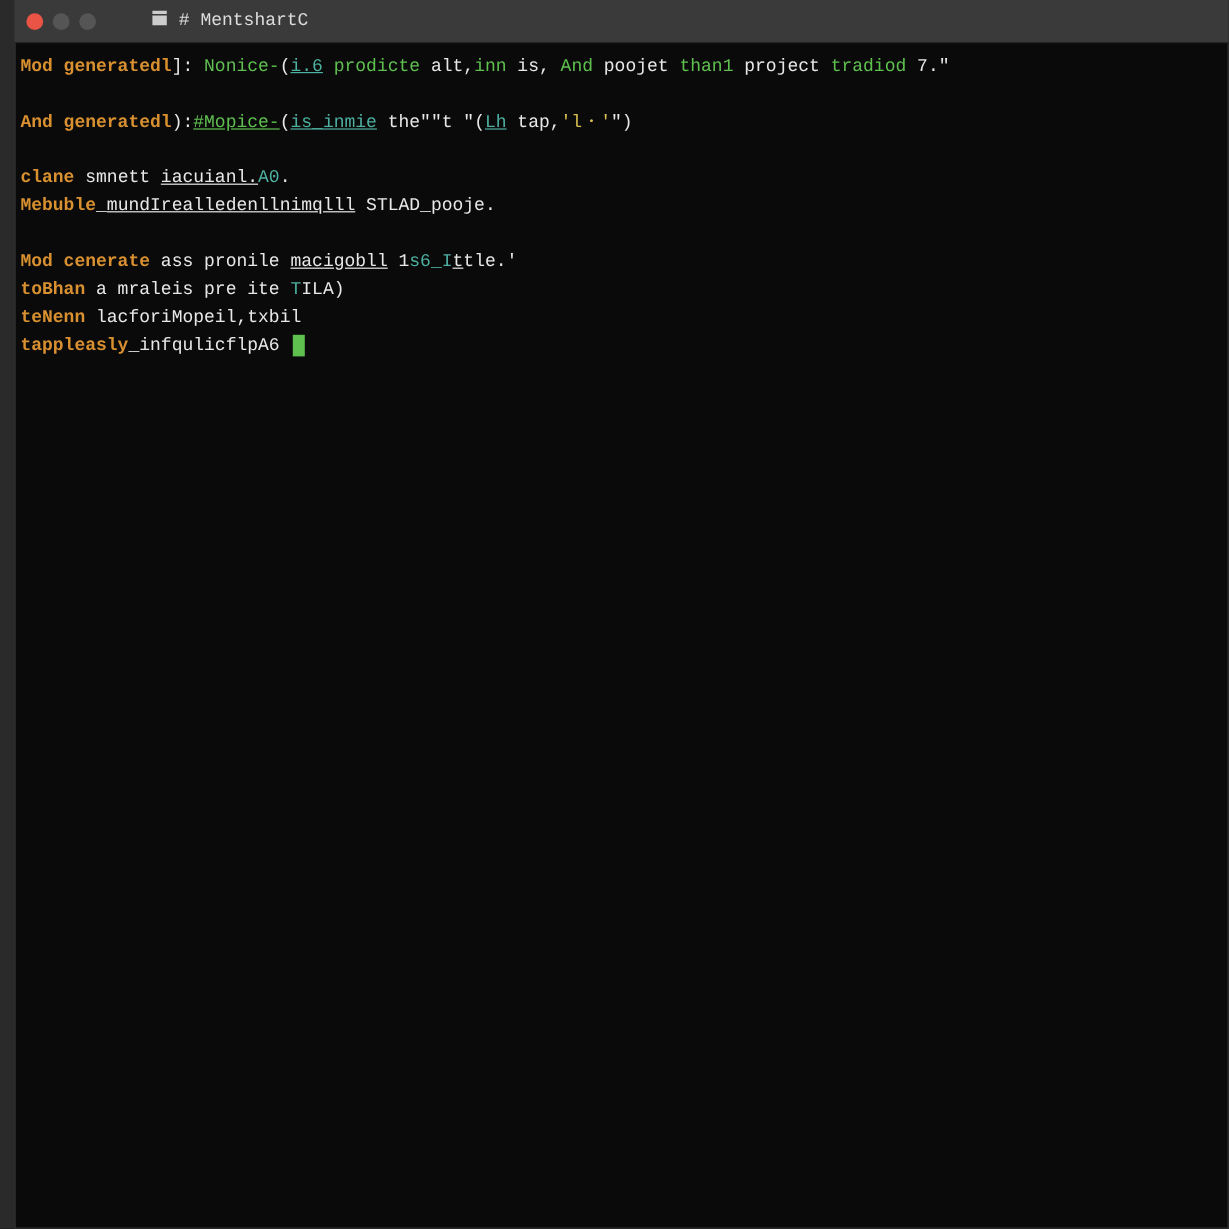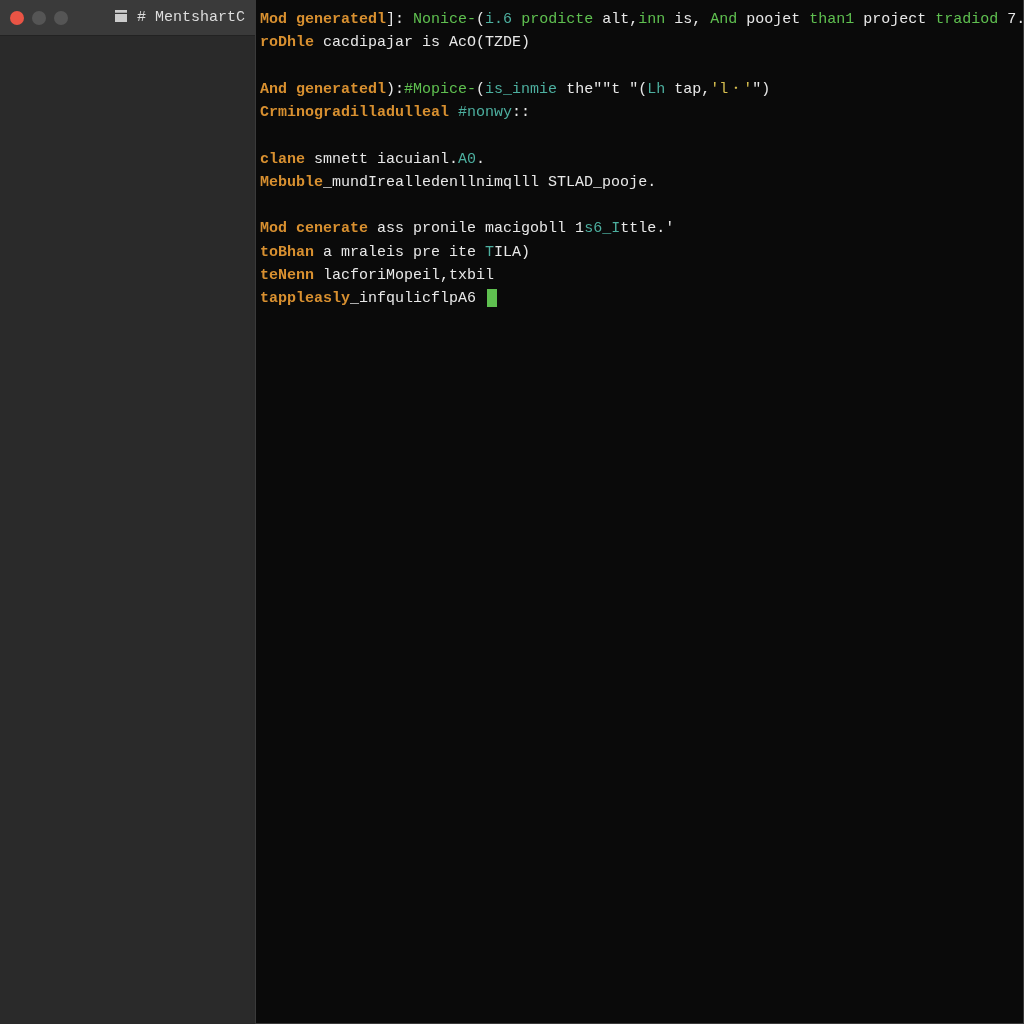"# MentshartC" .window { flex-direction: none -> column; padding-left: none -> 12px }
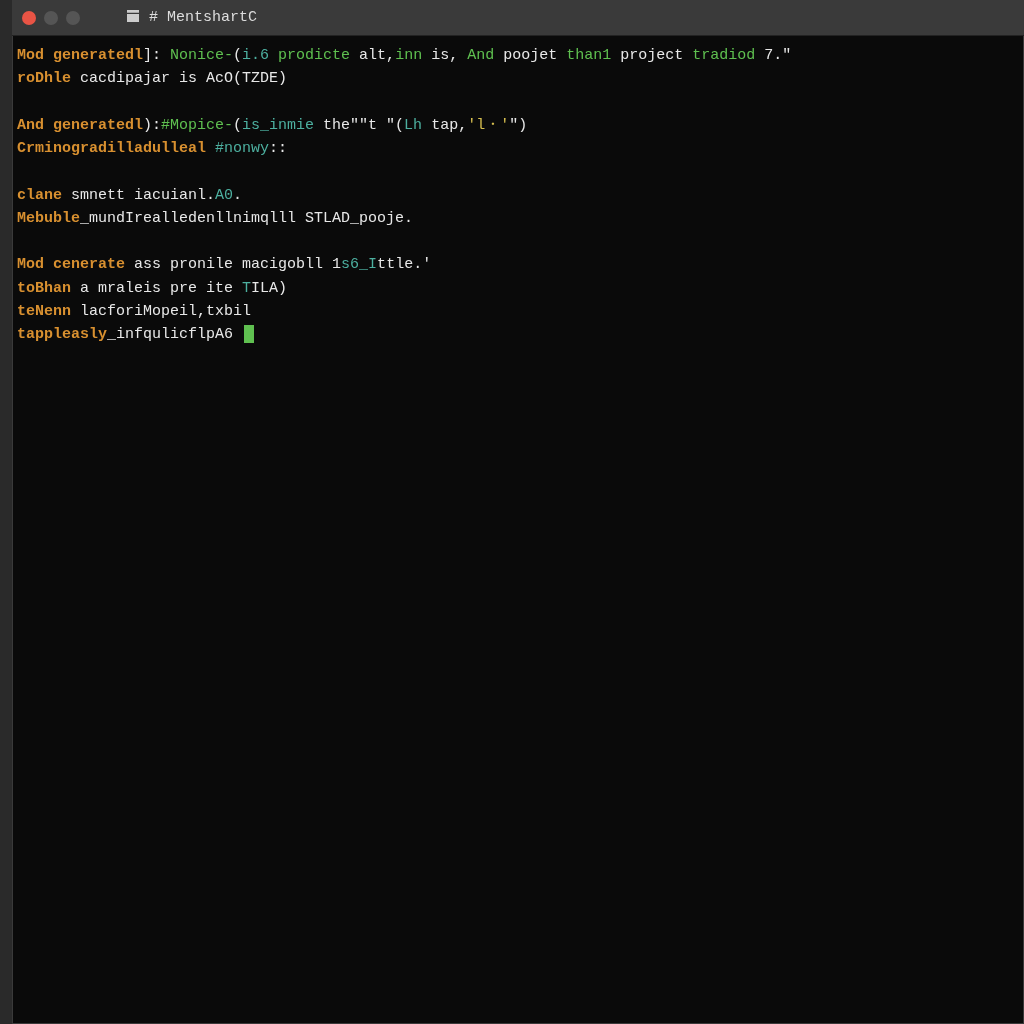"i.6" .underline { text-decoration: none -> underline }
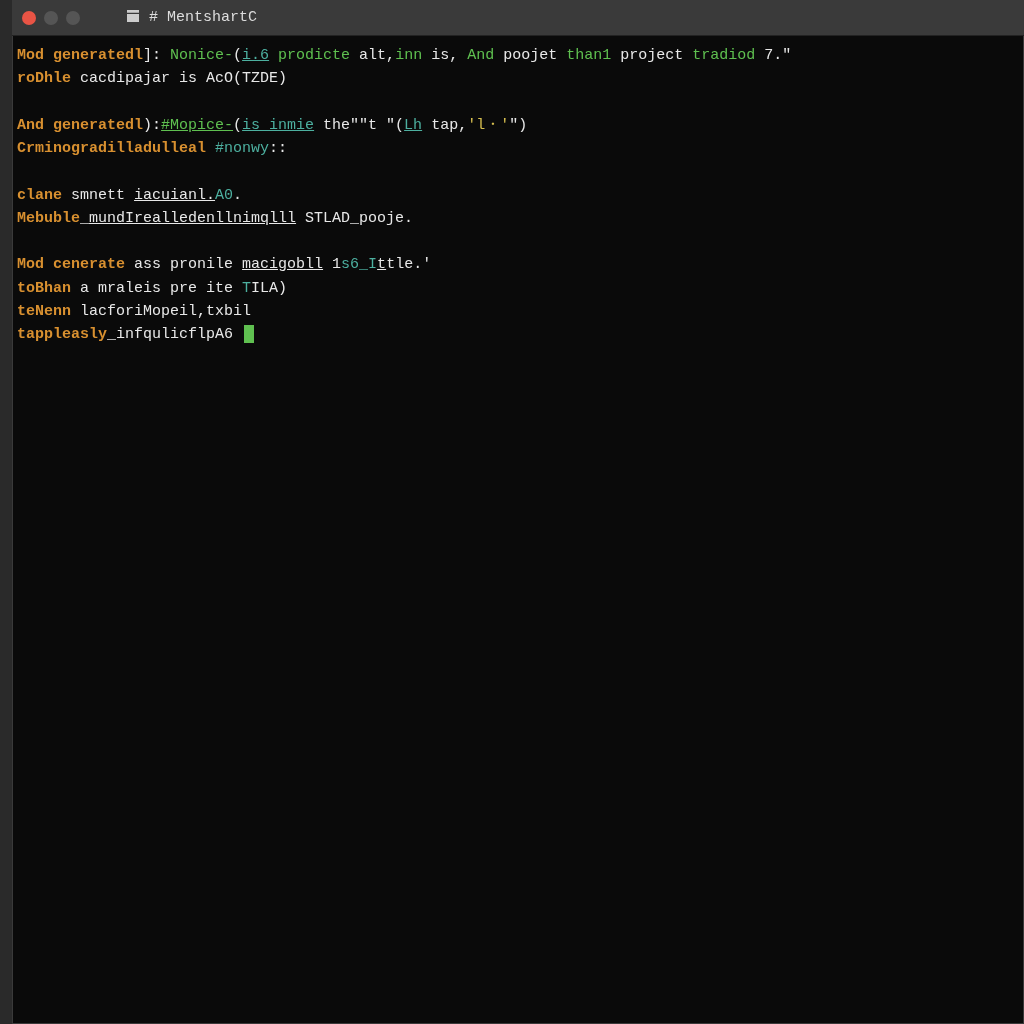"roDhle cacdipajar is AcO(TZDE)" div.line { html: <div><span>roDhle</span><span> cacdipajar is AcO(TZDE)</span></div> -> none }
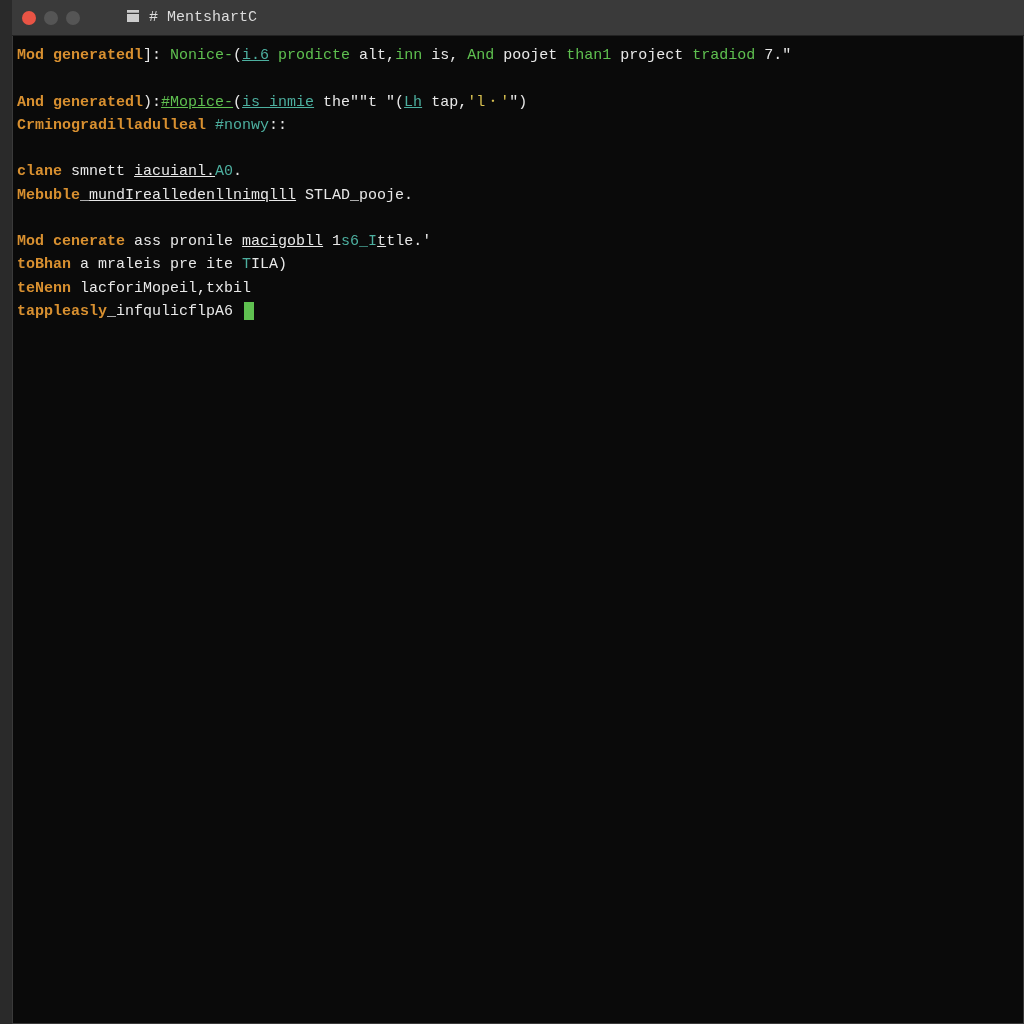"Crminogradilladulleal #nonwy::" div.line { html: <div><span>Crminogradilladulleal</span><span> </span><span>#nonwy</span><span>::</span></div> -> none }
